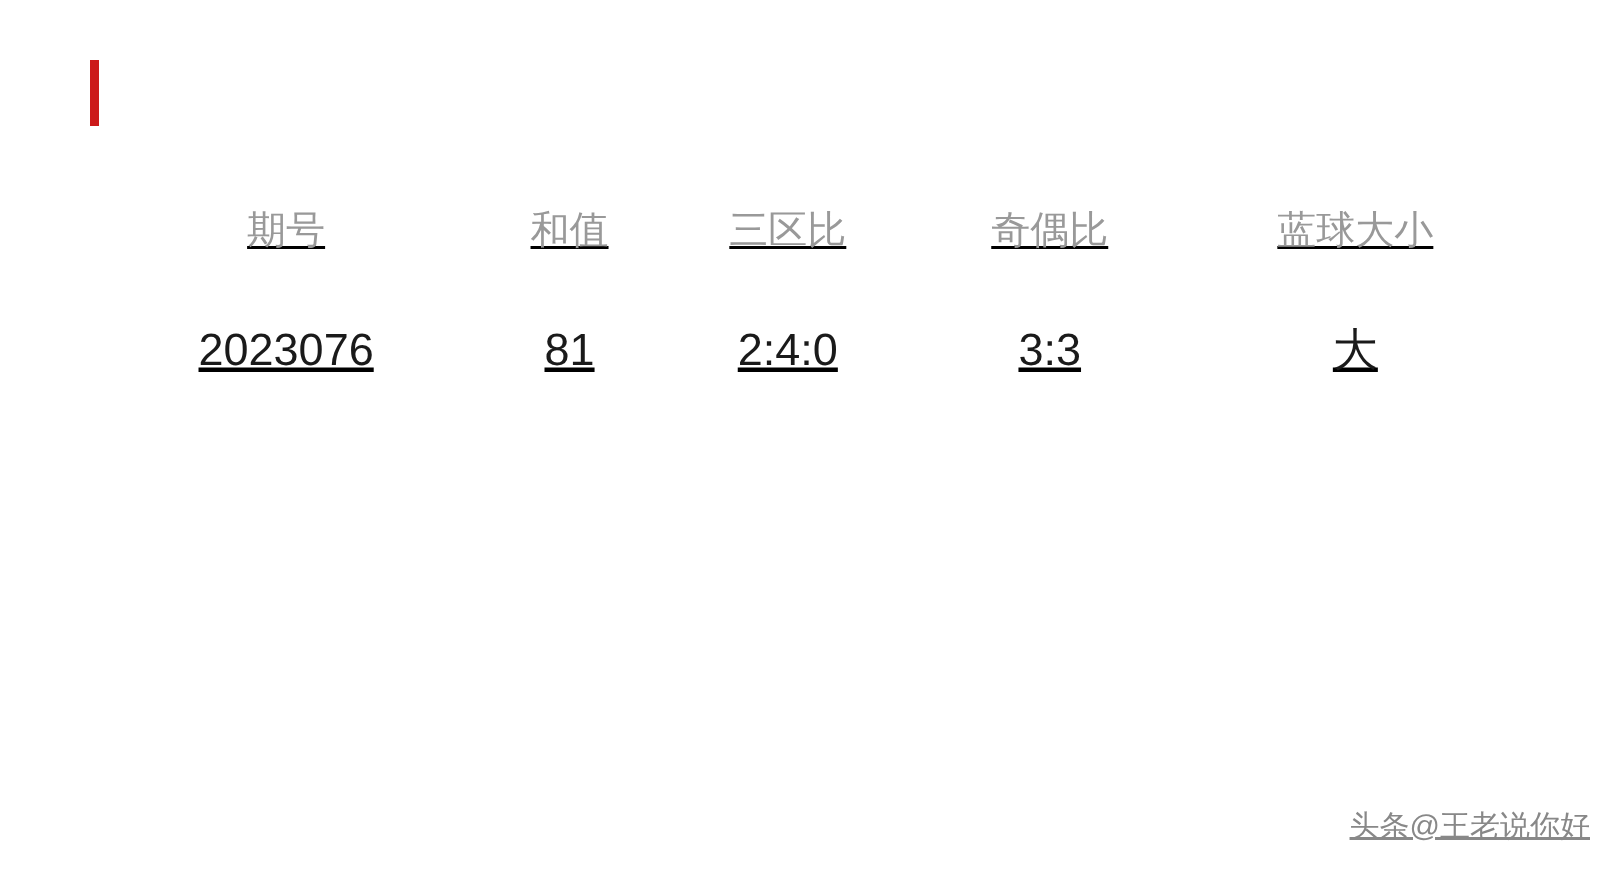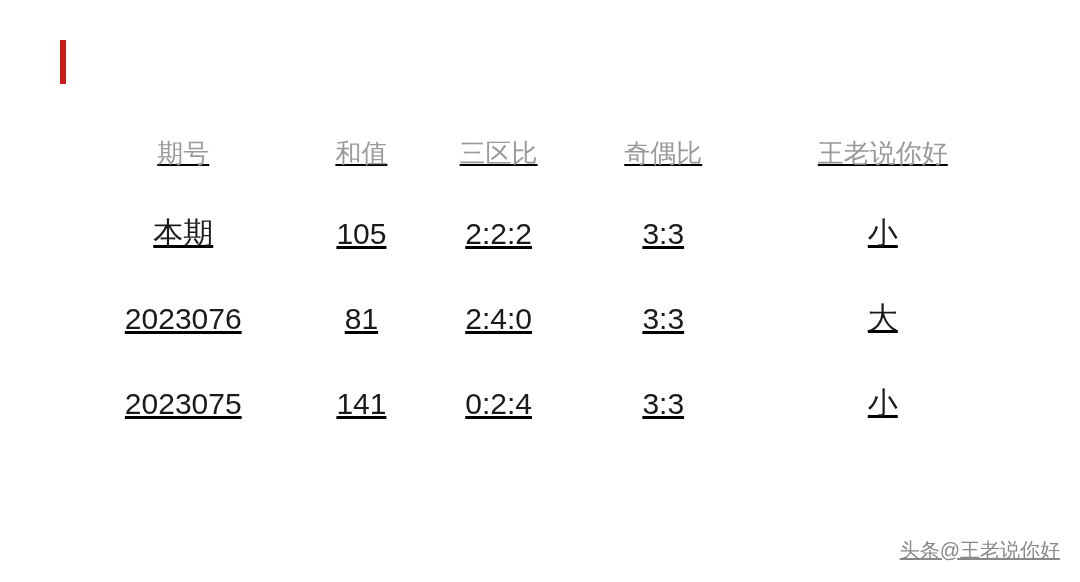"王老说你好" th { text: 王老说你好 -> 蓝球大小 }
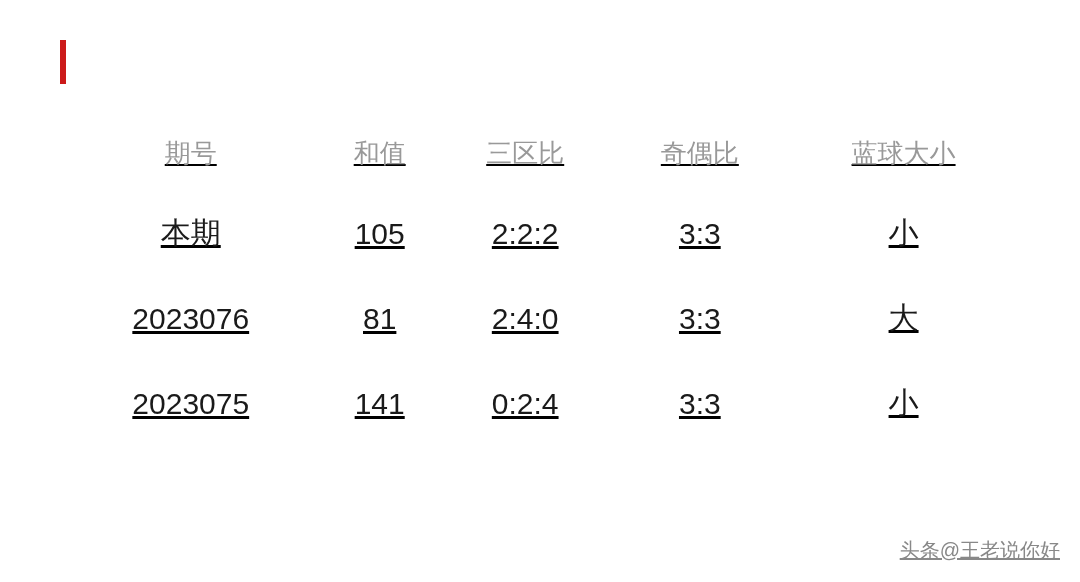"本期" tr { html: <tr> <td>本期</td> <td>105</td> <td>2:2:2</td> <td>3:3</td> <td>小</td> </tr> -> none }
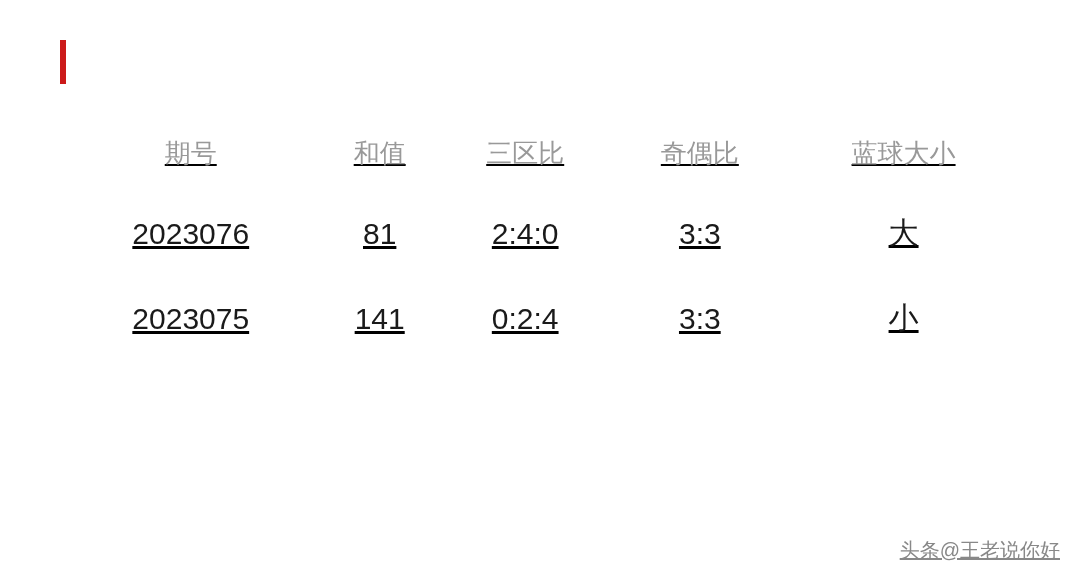"2023075" tr { html: <tr> <td>2023075</td> <td>141</td> <td>0:2:4</td> <td>3:3</td> <td>小</td> </tr> -> none }
